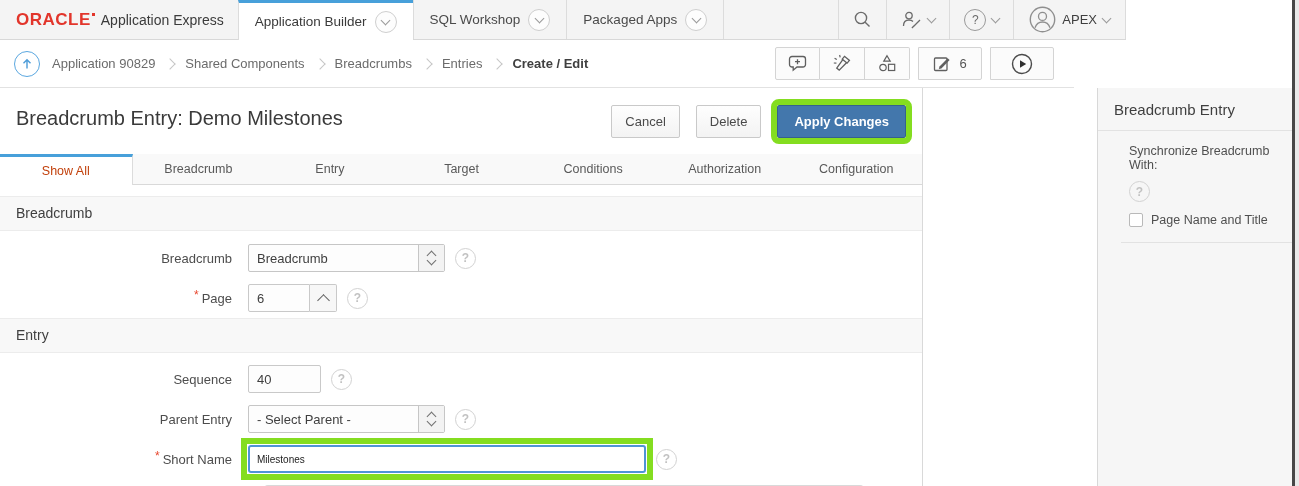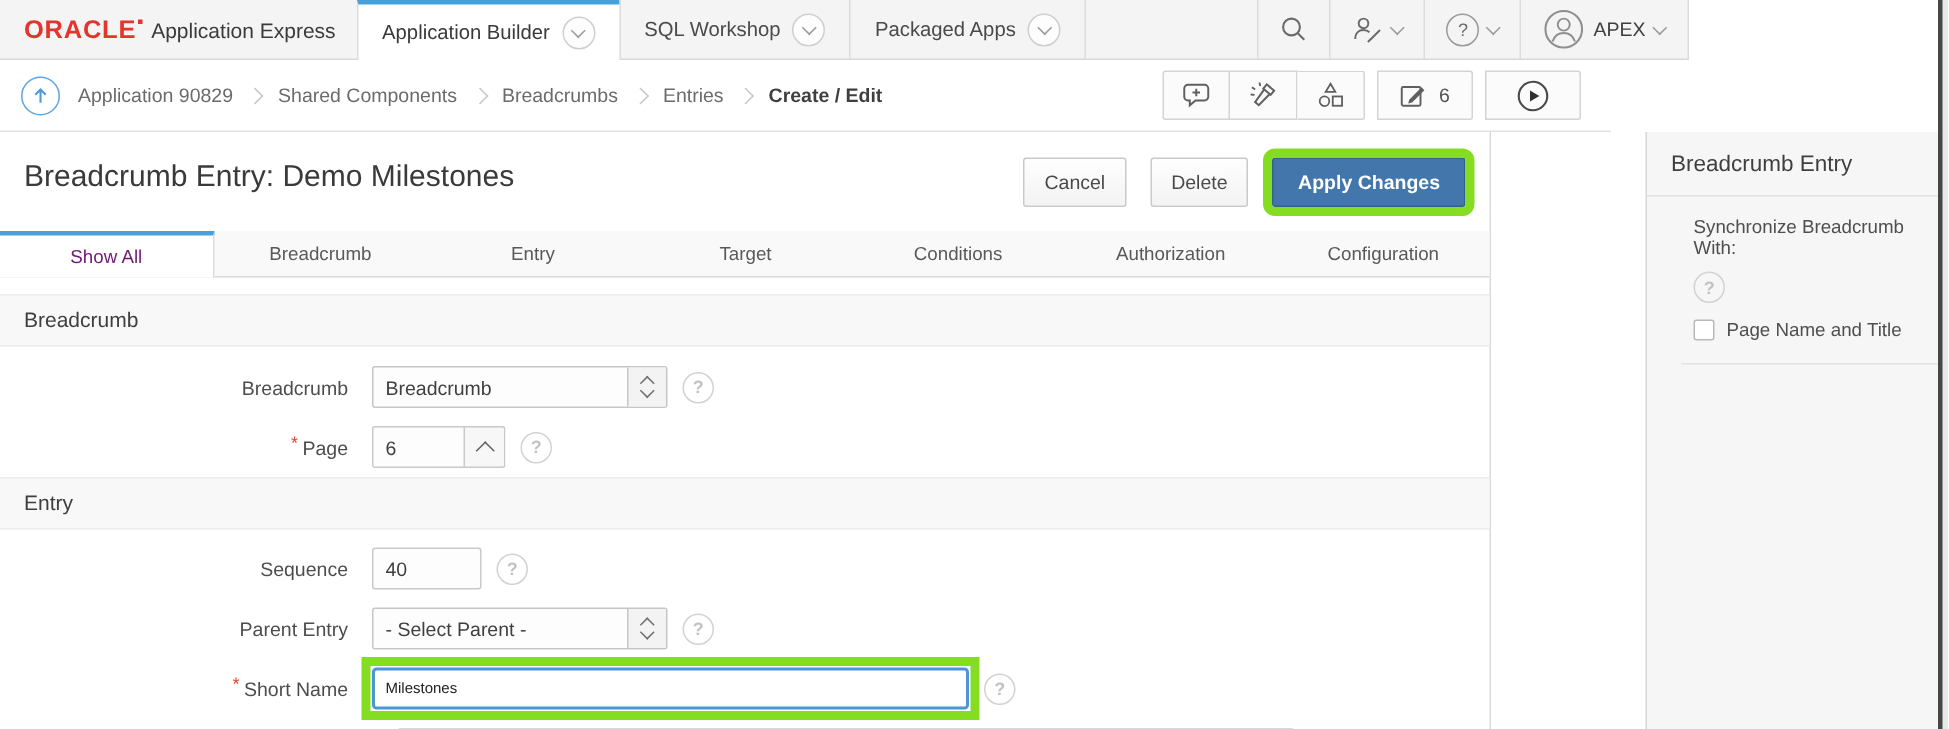"Breadcrumb Entry: Demo Milestones" .main { width: 994px -> 923px }
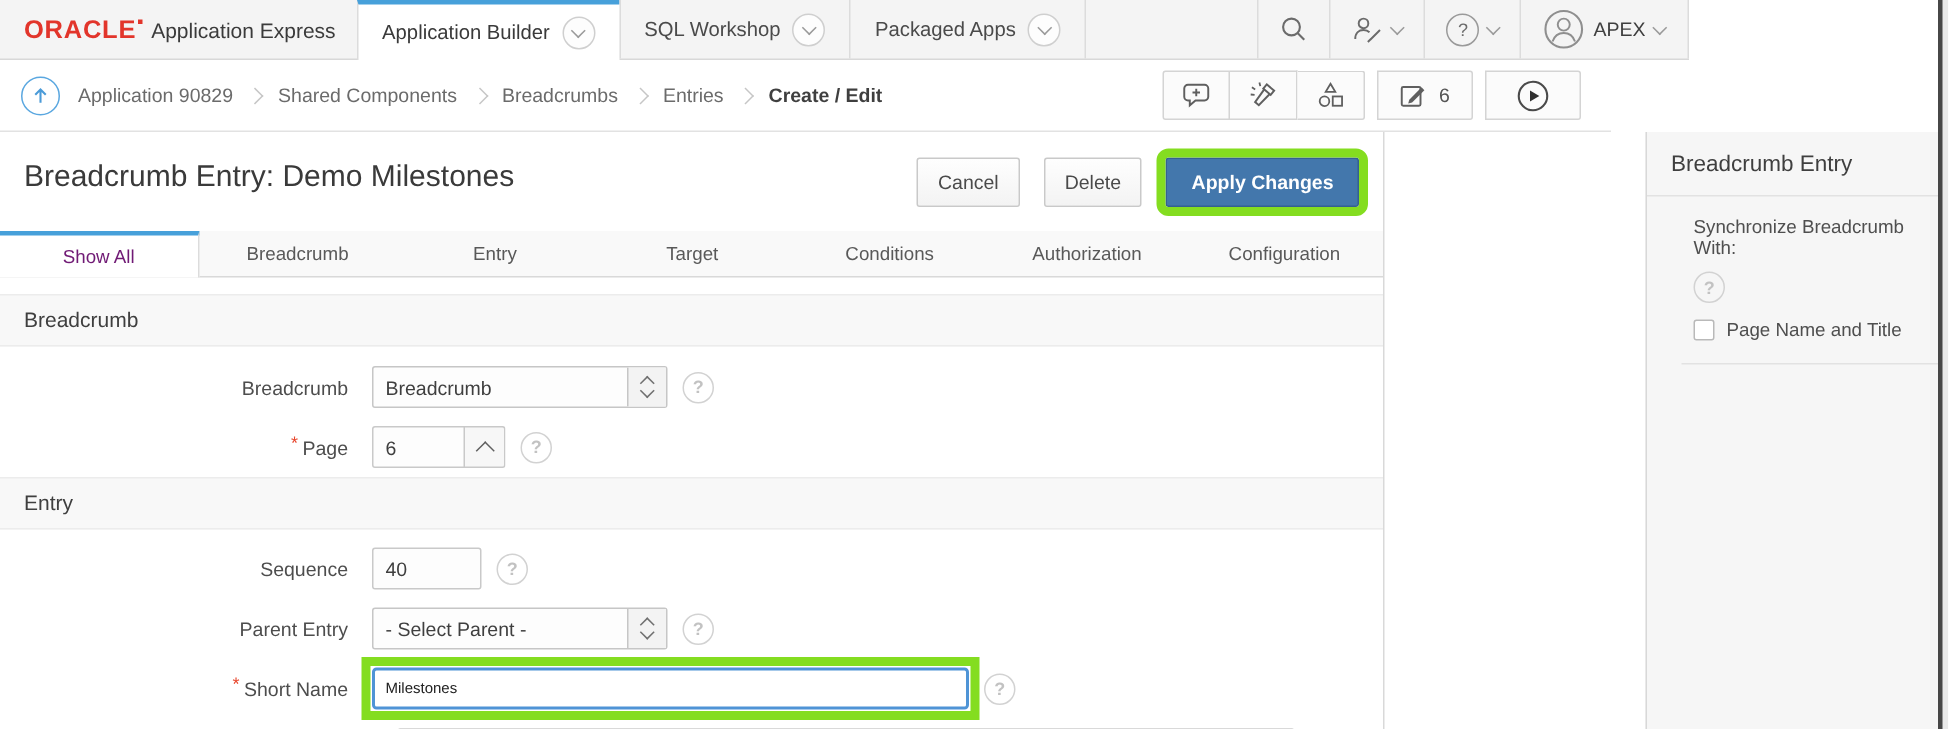"Show All" .ptab.active { color: #701a75 -> #c2410c }
